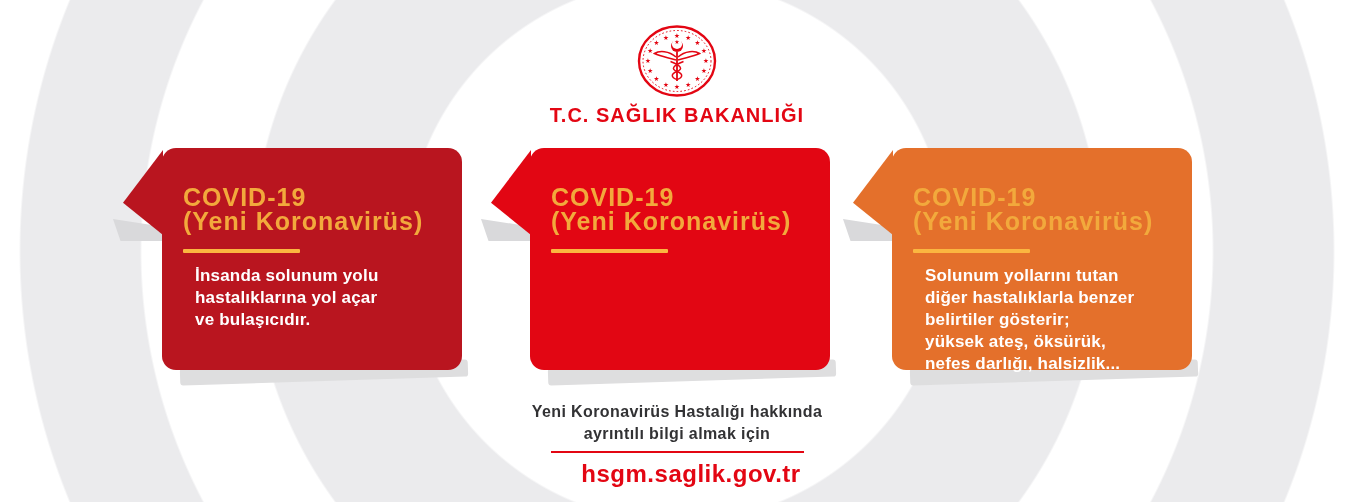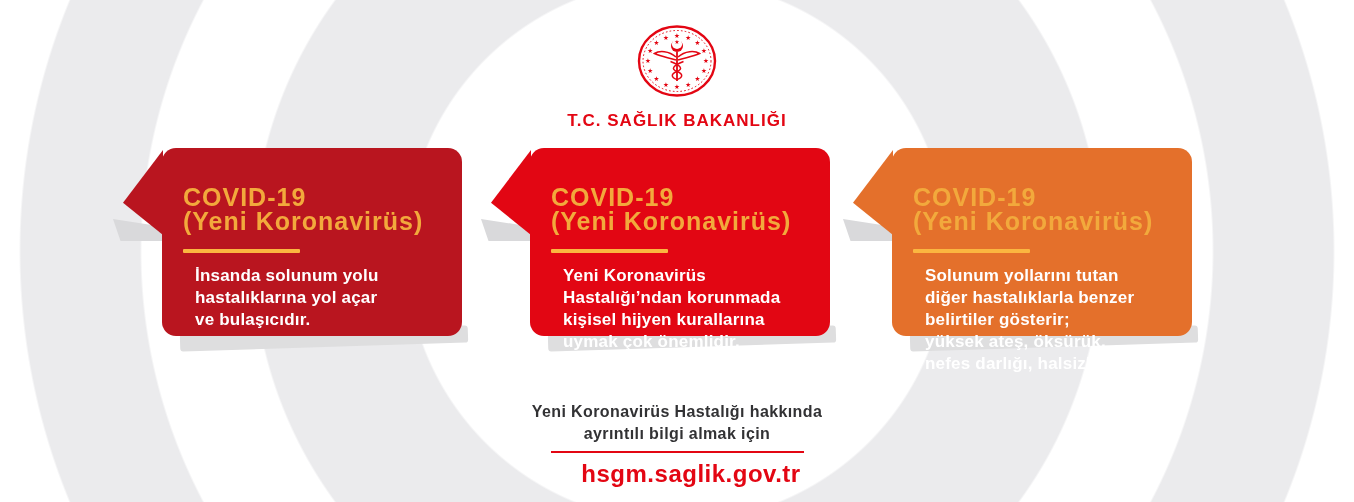"T.C. SAĞLIK BAKANLIĞI" .brand-title { font-size: 17px -> 20px; margin-top: 12px -> 4px }
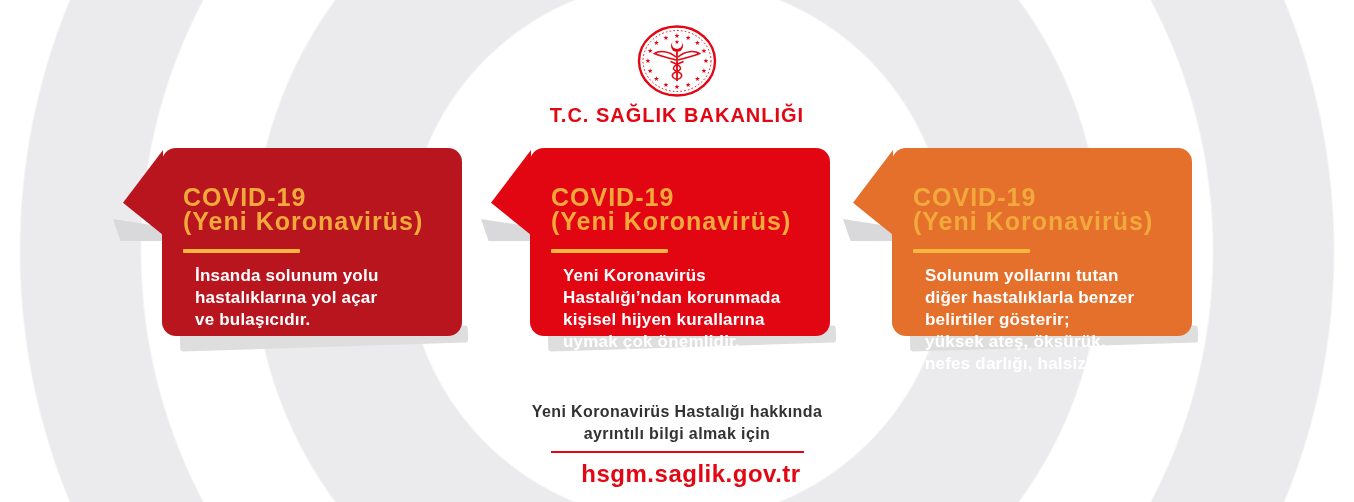"COVID-19" .card { height: 188px -> 222px }
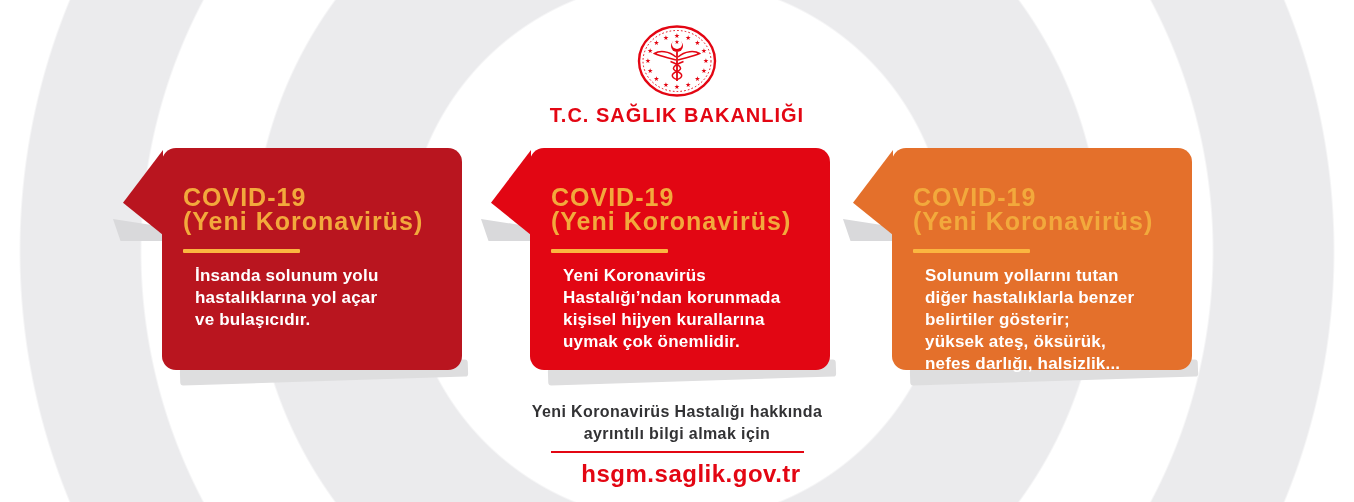"Yeni Koronavirüs" p.card-body { html: <p>Yeni Koronavirüs Hastalığı’ndan korunmada kişisel hijyen kurallarına uymak çok önemlidir.</p> -> none }
